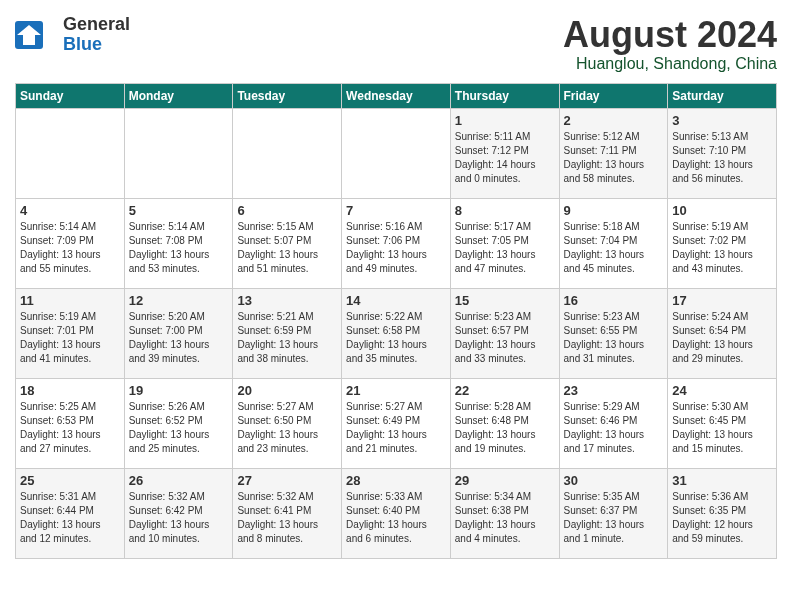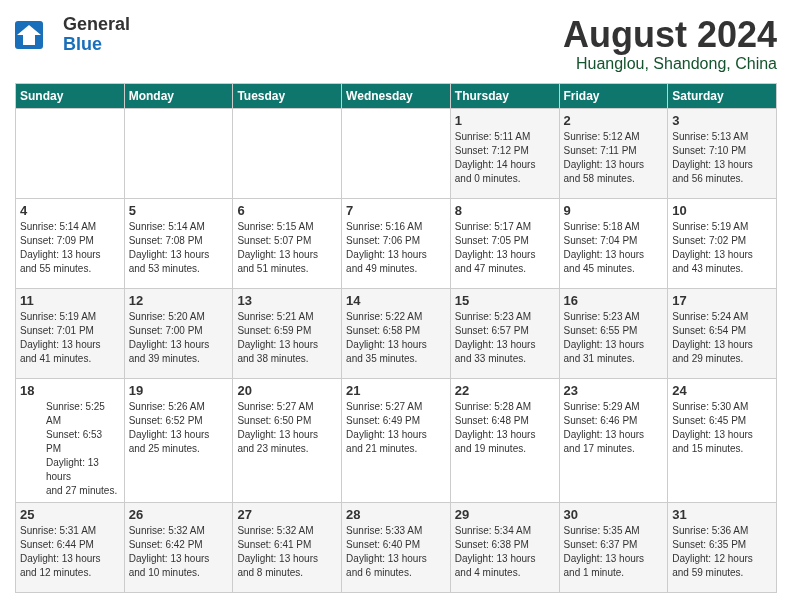"Sunrise: 5:25 AM" div.day-info { margin-left: 26px -> none }
